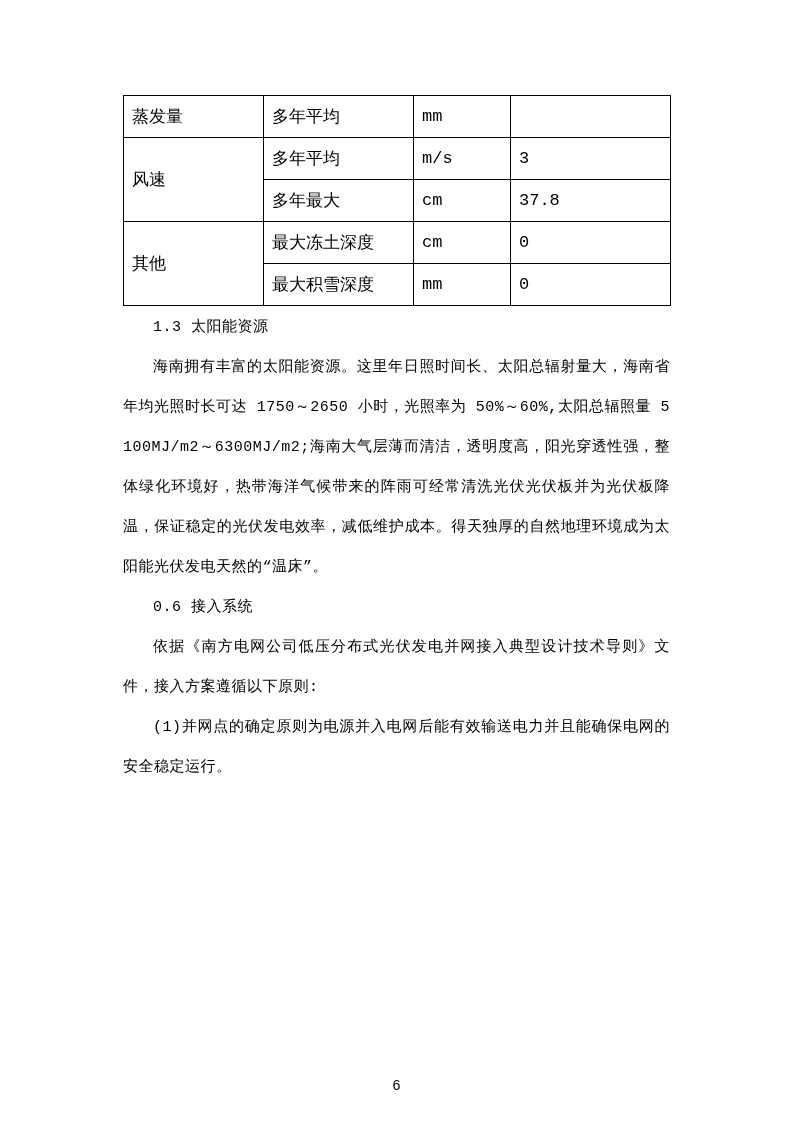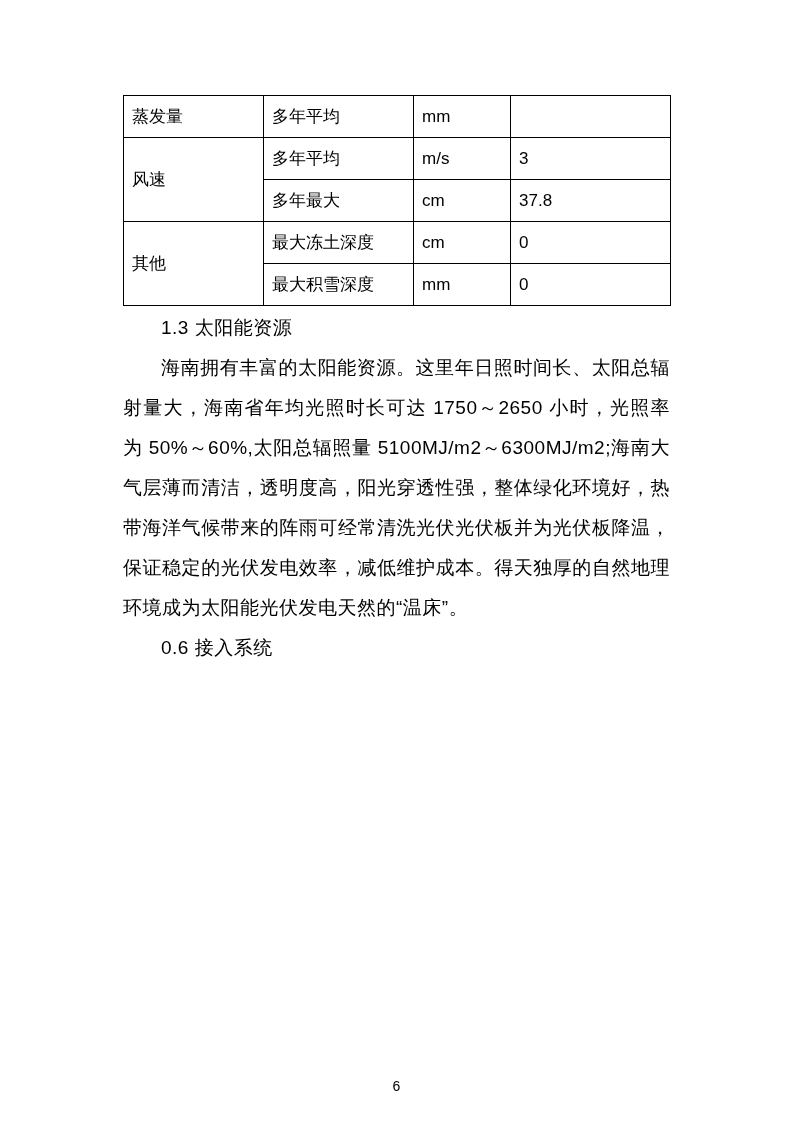"蒸发量" .page { font-family: Liberation Sans, sans-serif -> Liberation Mono, monospace }
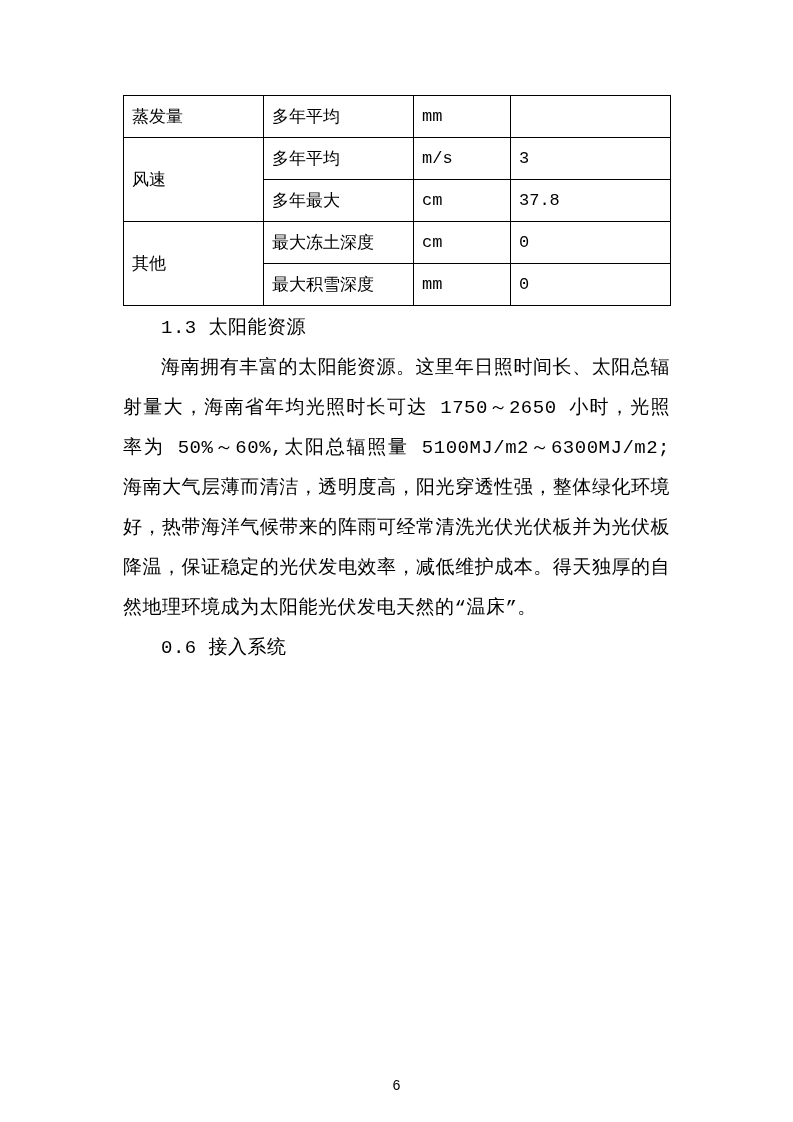"1.3 太阳能资源" .para { font-size: 19px -> 15px }
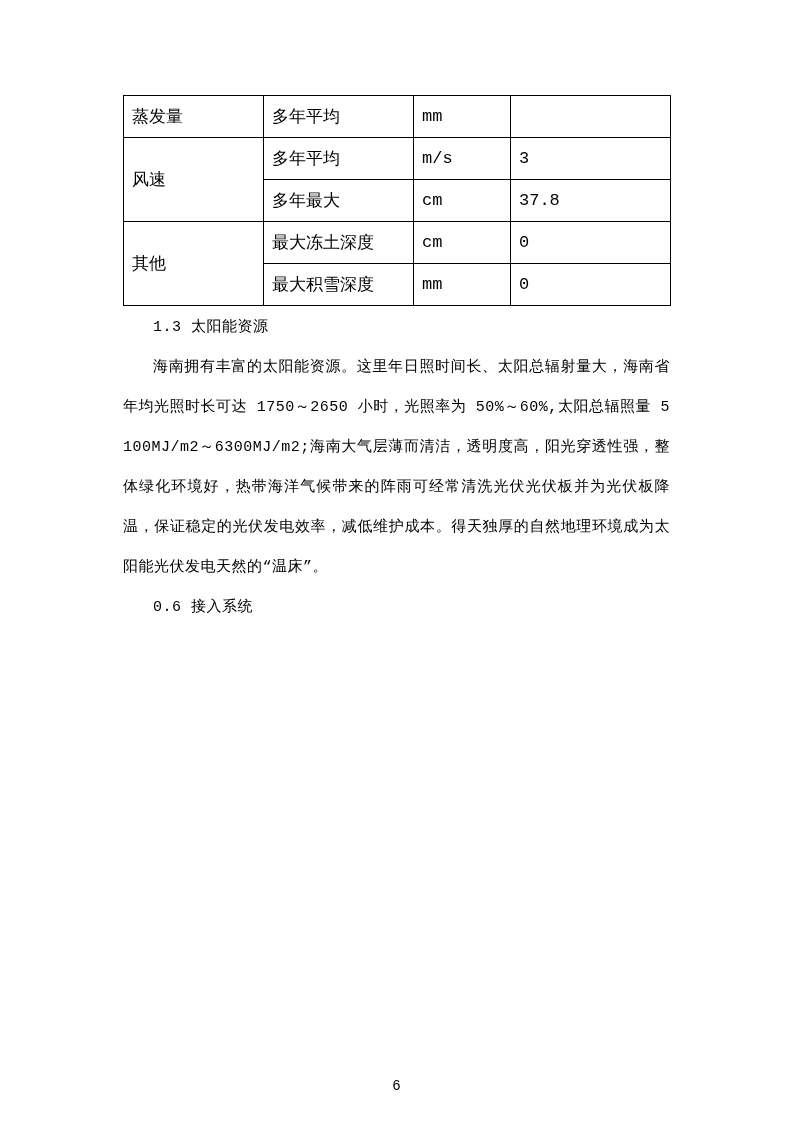"依据《南方电网公司低压分布式光伏发电并网接入典型设计技术导则》文件，接入方案遵循" p.para { html: none -> <p>依据《南方电网公司低压分布式光伏发电并网接入典型设计技术导则》文件，接入方案遵循以下原则:</p> }
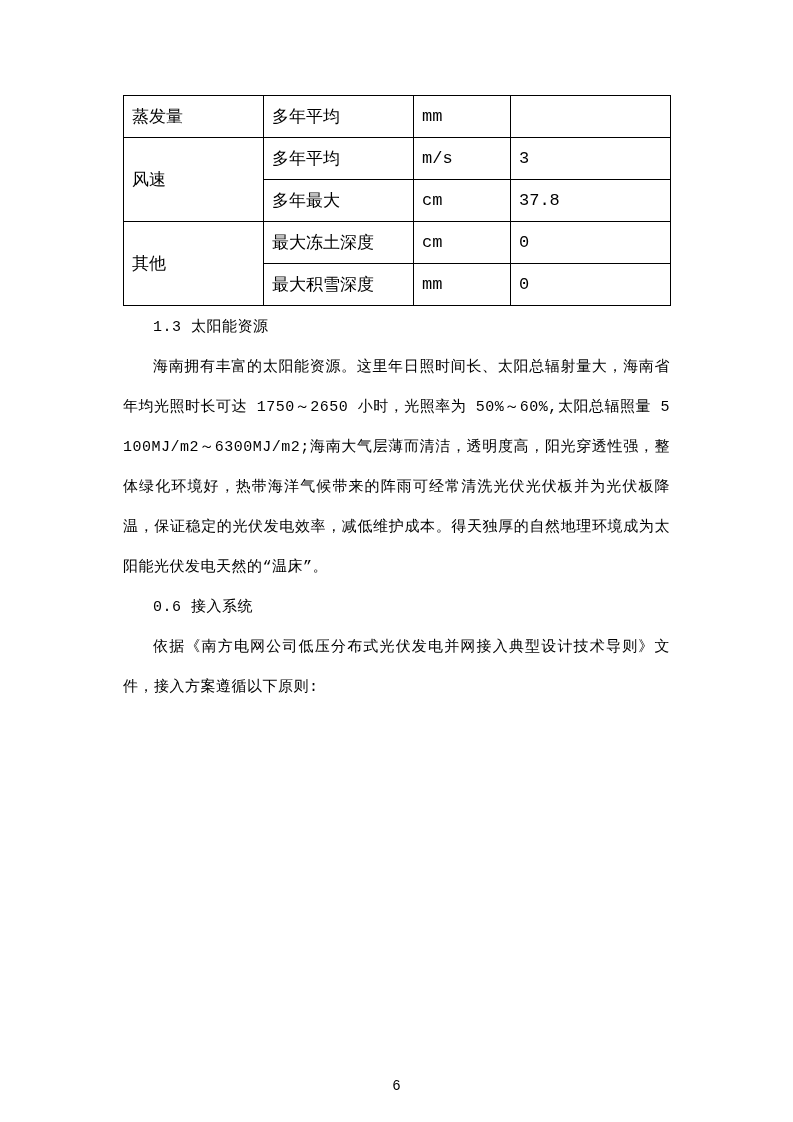"(1)并网点的确定原则为电源并入电网后能有效输送电力并且能确保电网的安全稳定运行" p.para { html: none -> <p>(1)并网点的确定原则为电源并入电网后能有效输送电力并且能确保电网的安全稳定运行。</p> }
